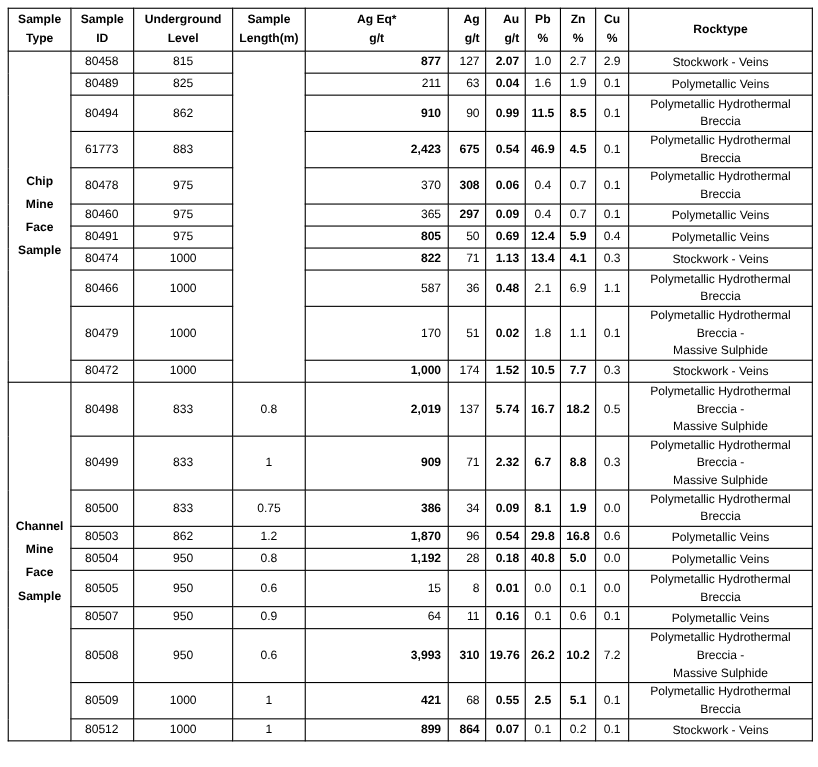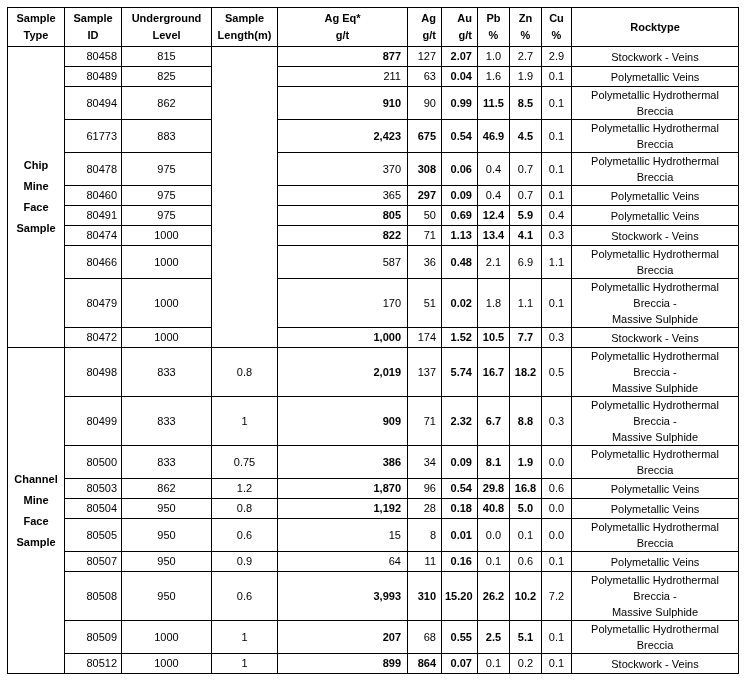"80458" tbody td.c-id { text-align: right -> none }
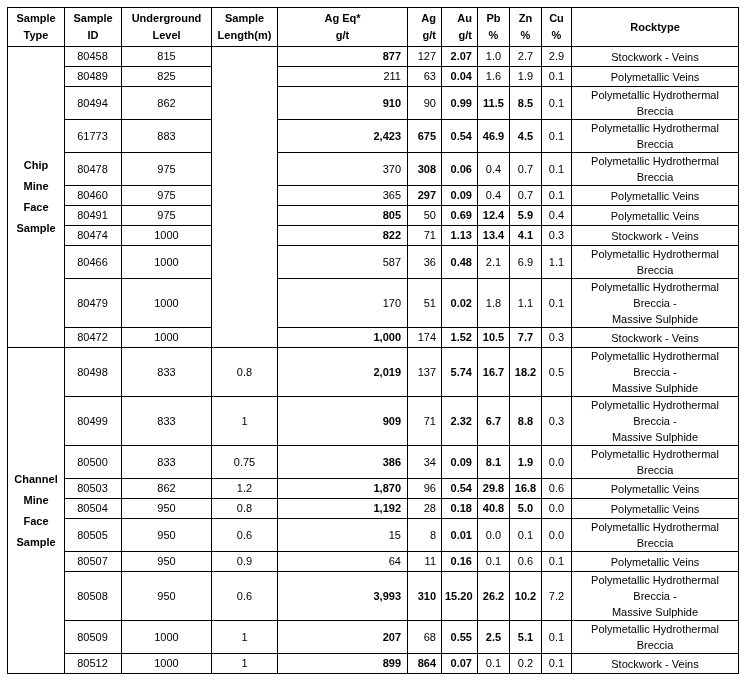"15.20" td.c-au { text: 15.20 -> 19.76 }
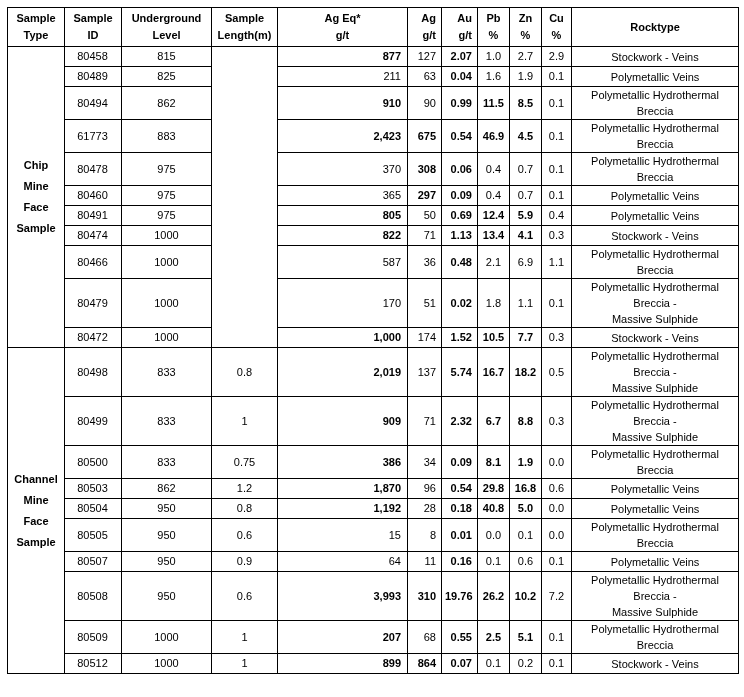"207" td.c-ag_eq { text: 207 -> 421 }
